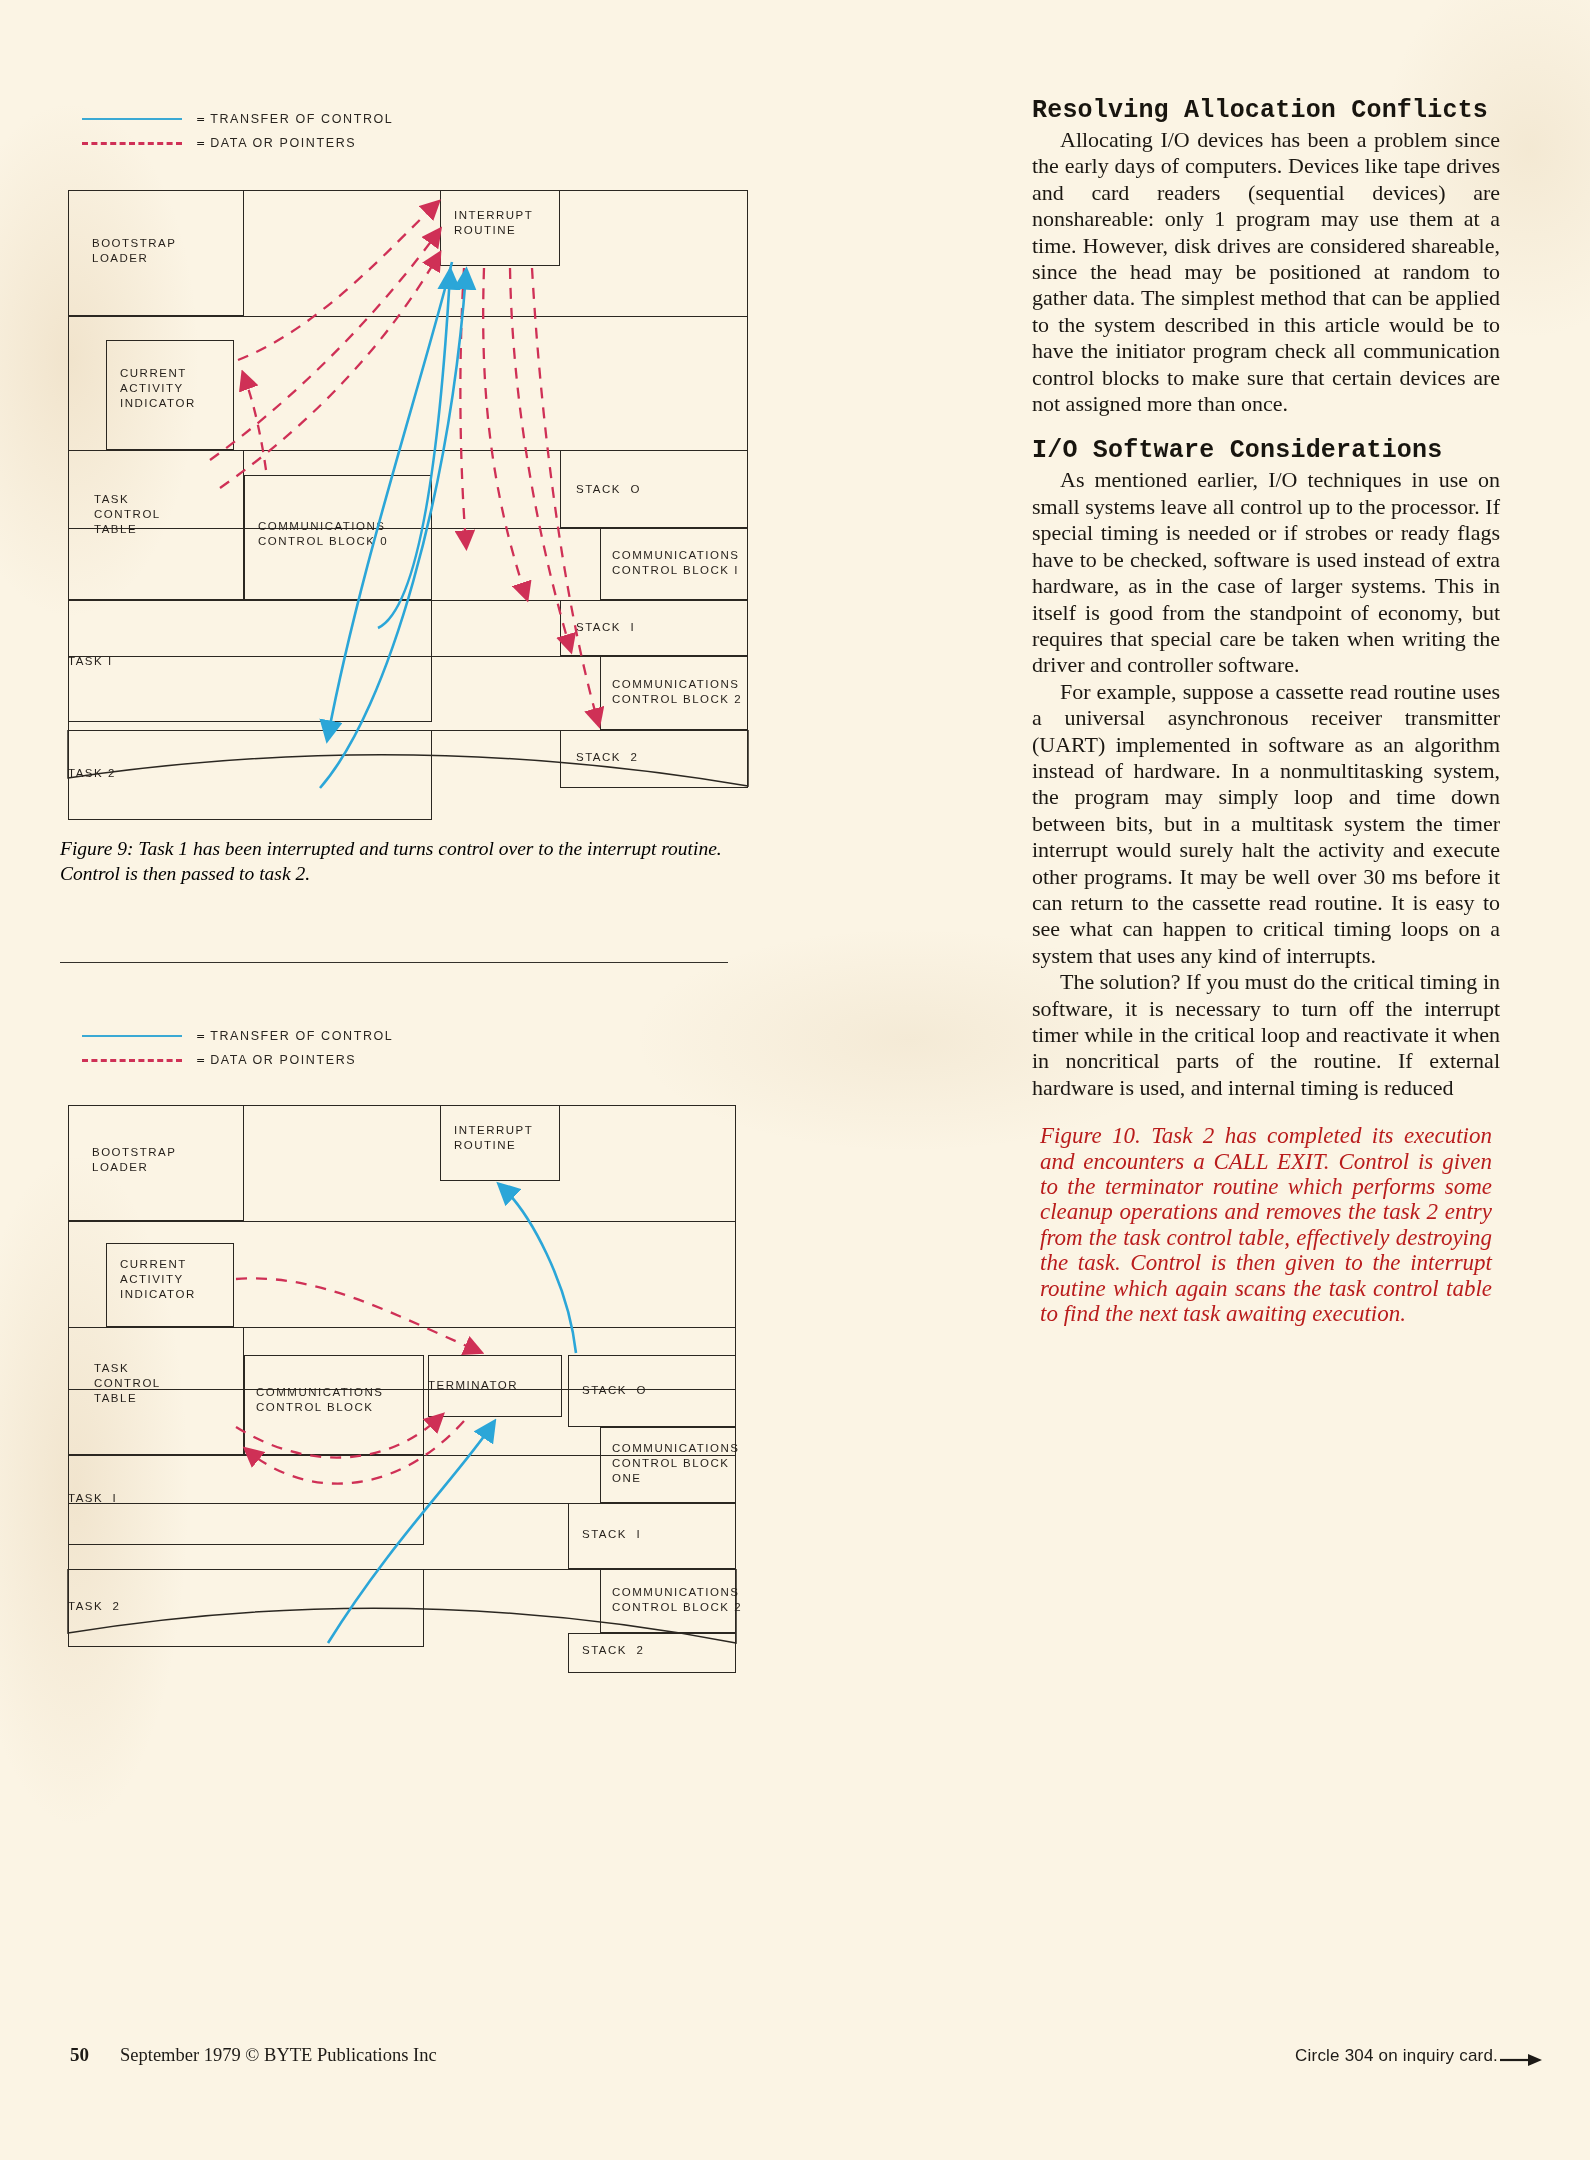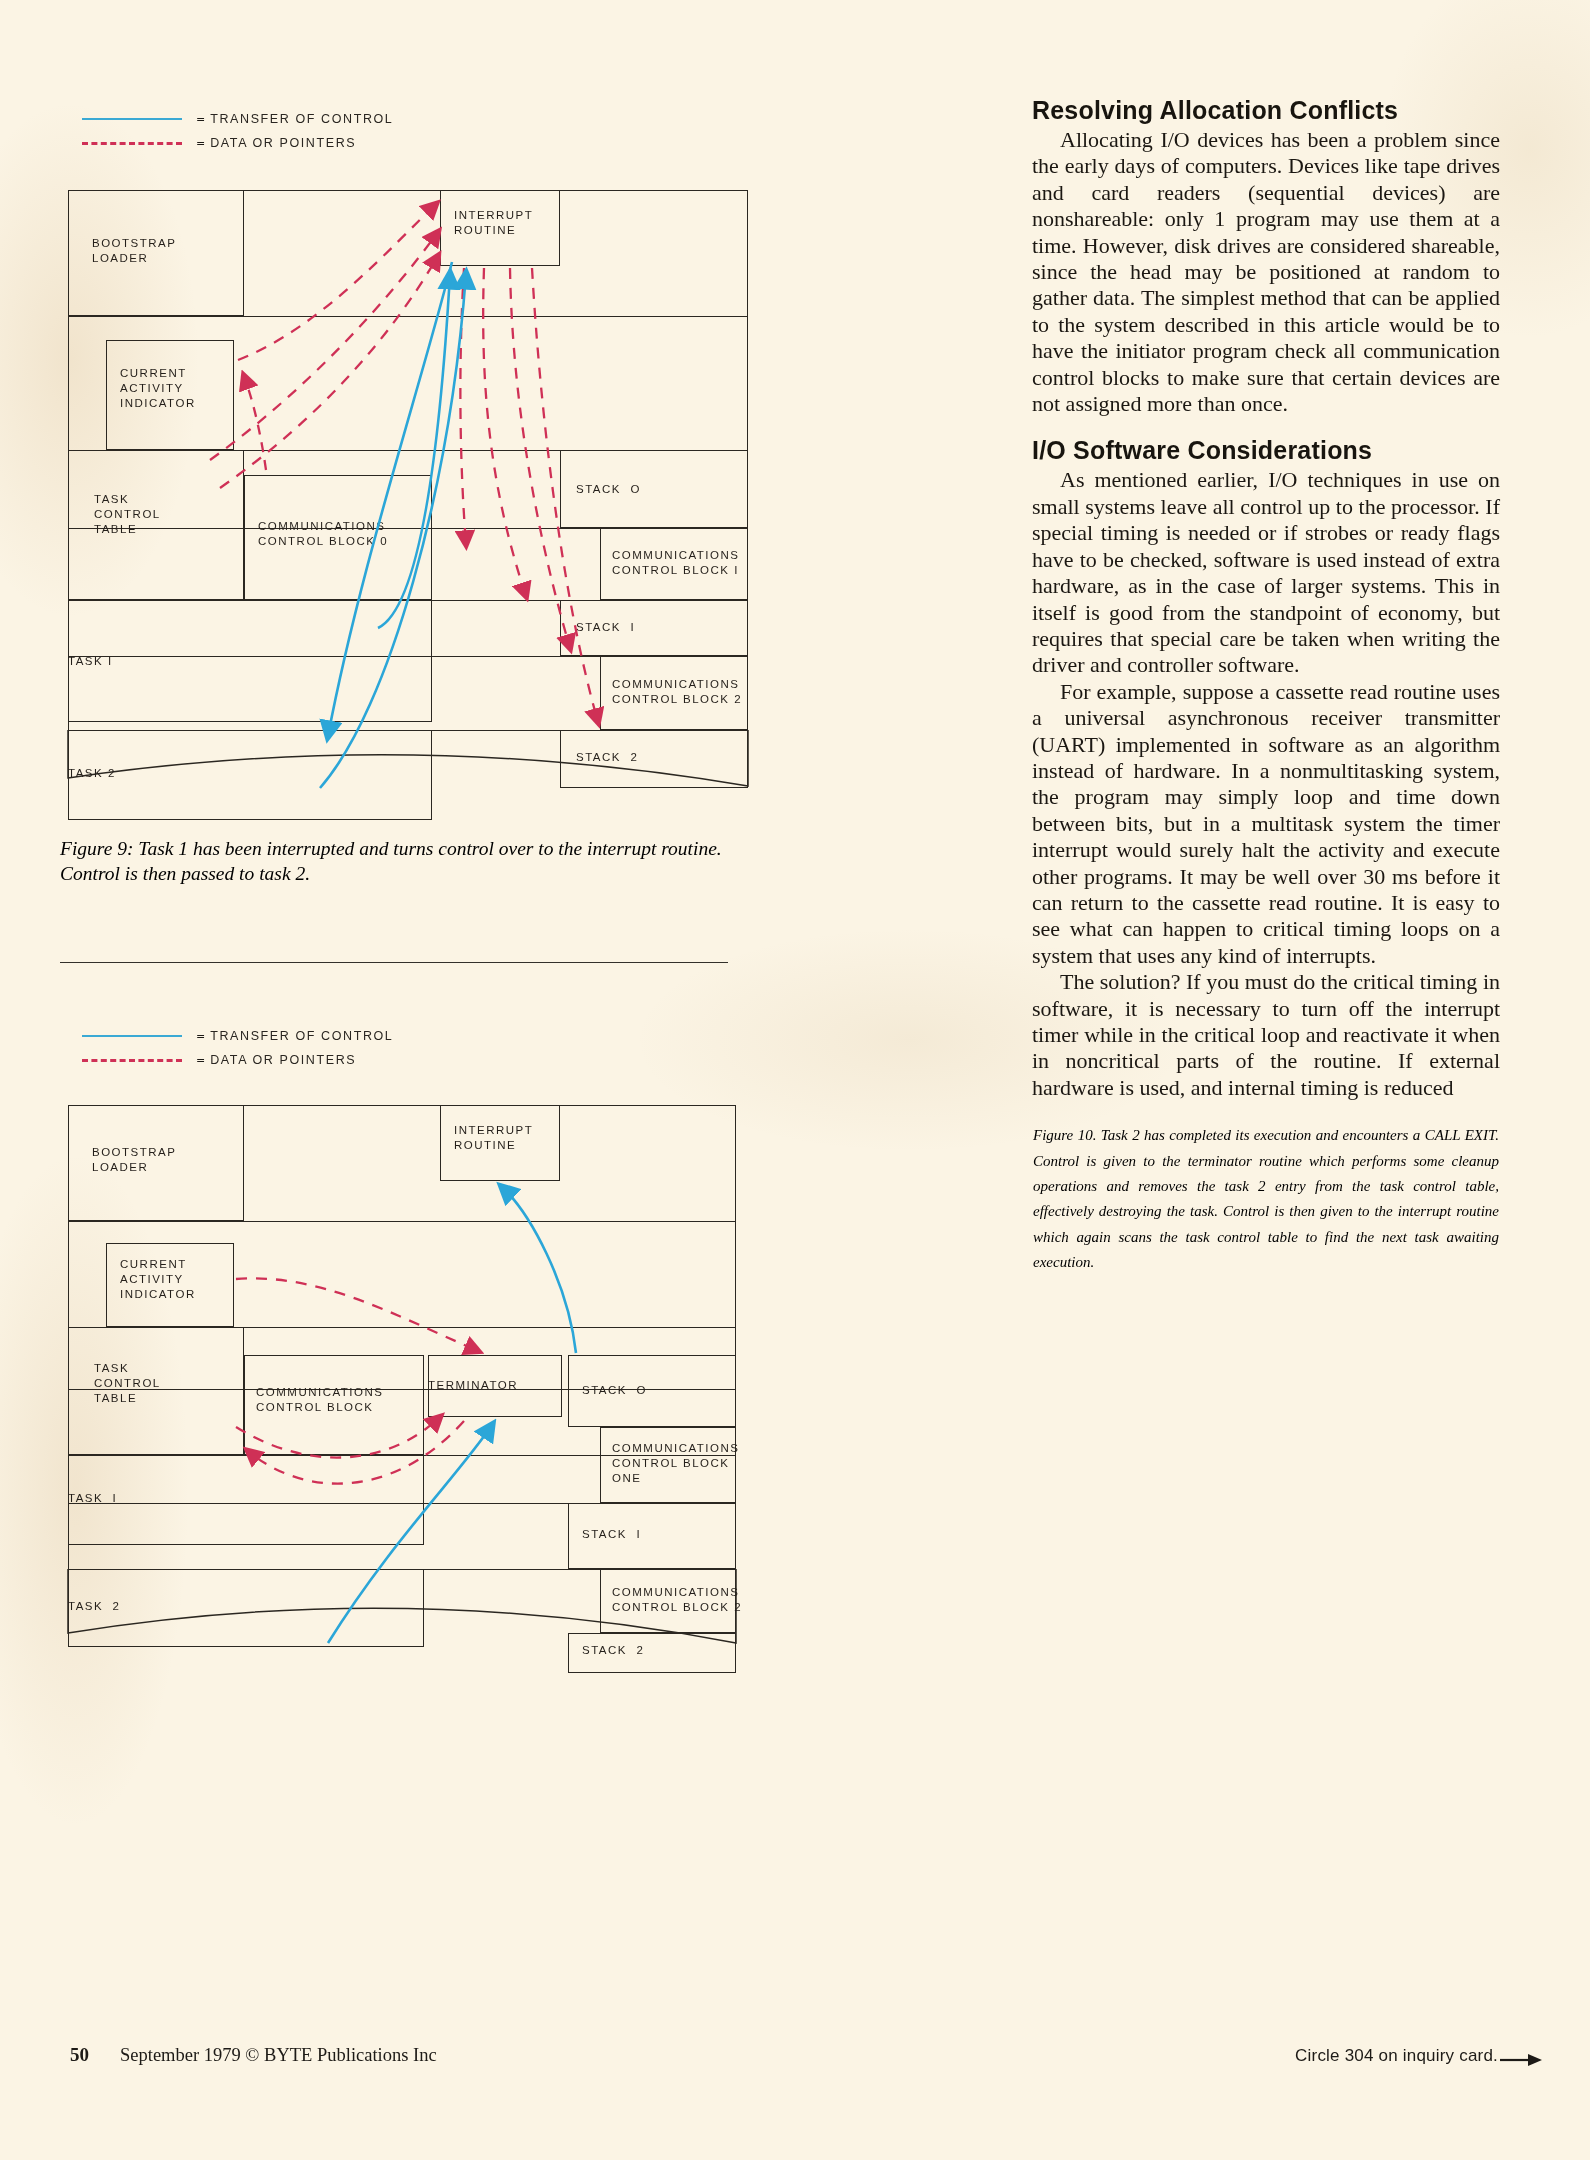"Resolving Allocation Conflicts" h2.sec { font-family: Liberation Sans, sans-serif -> Liberation Mono, monospace }
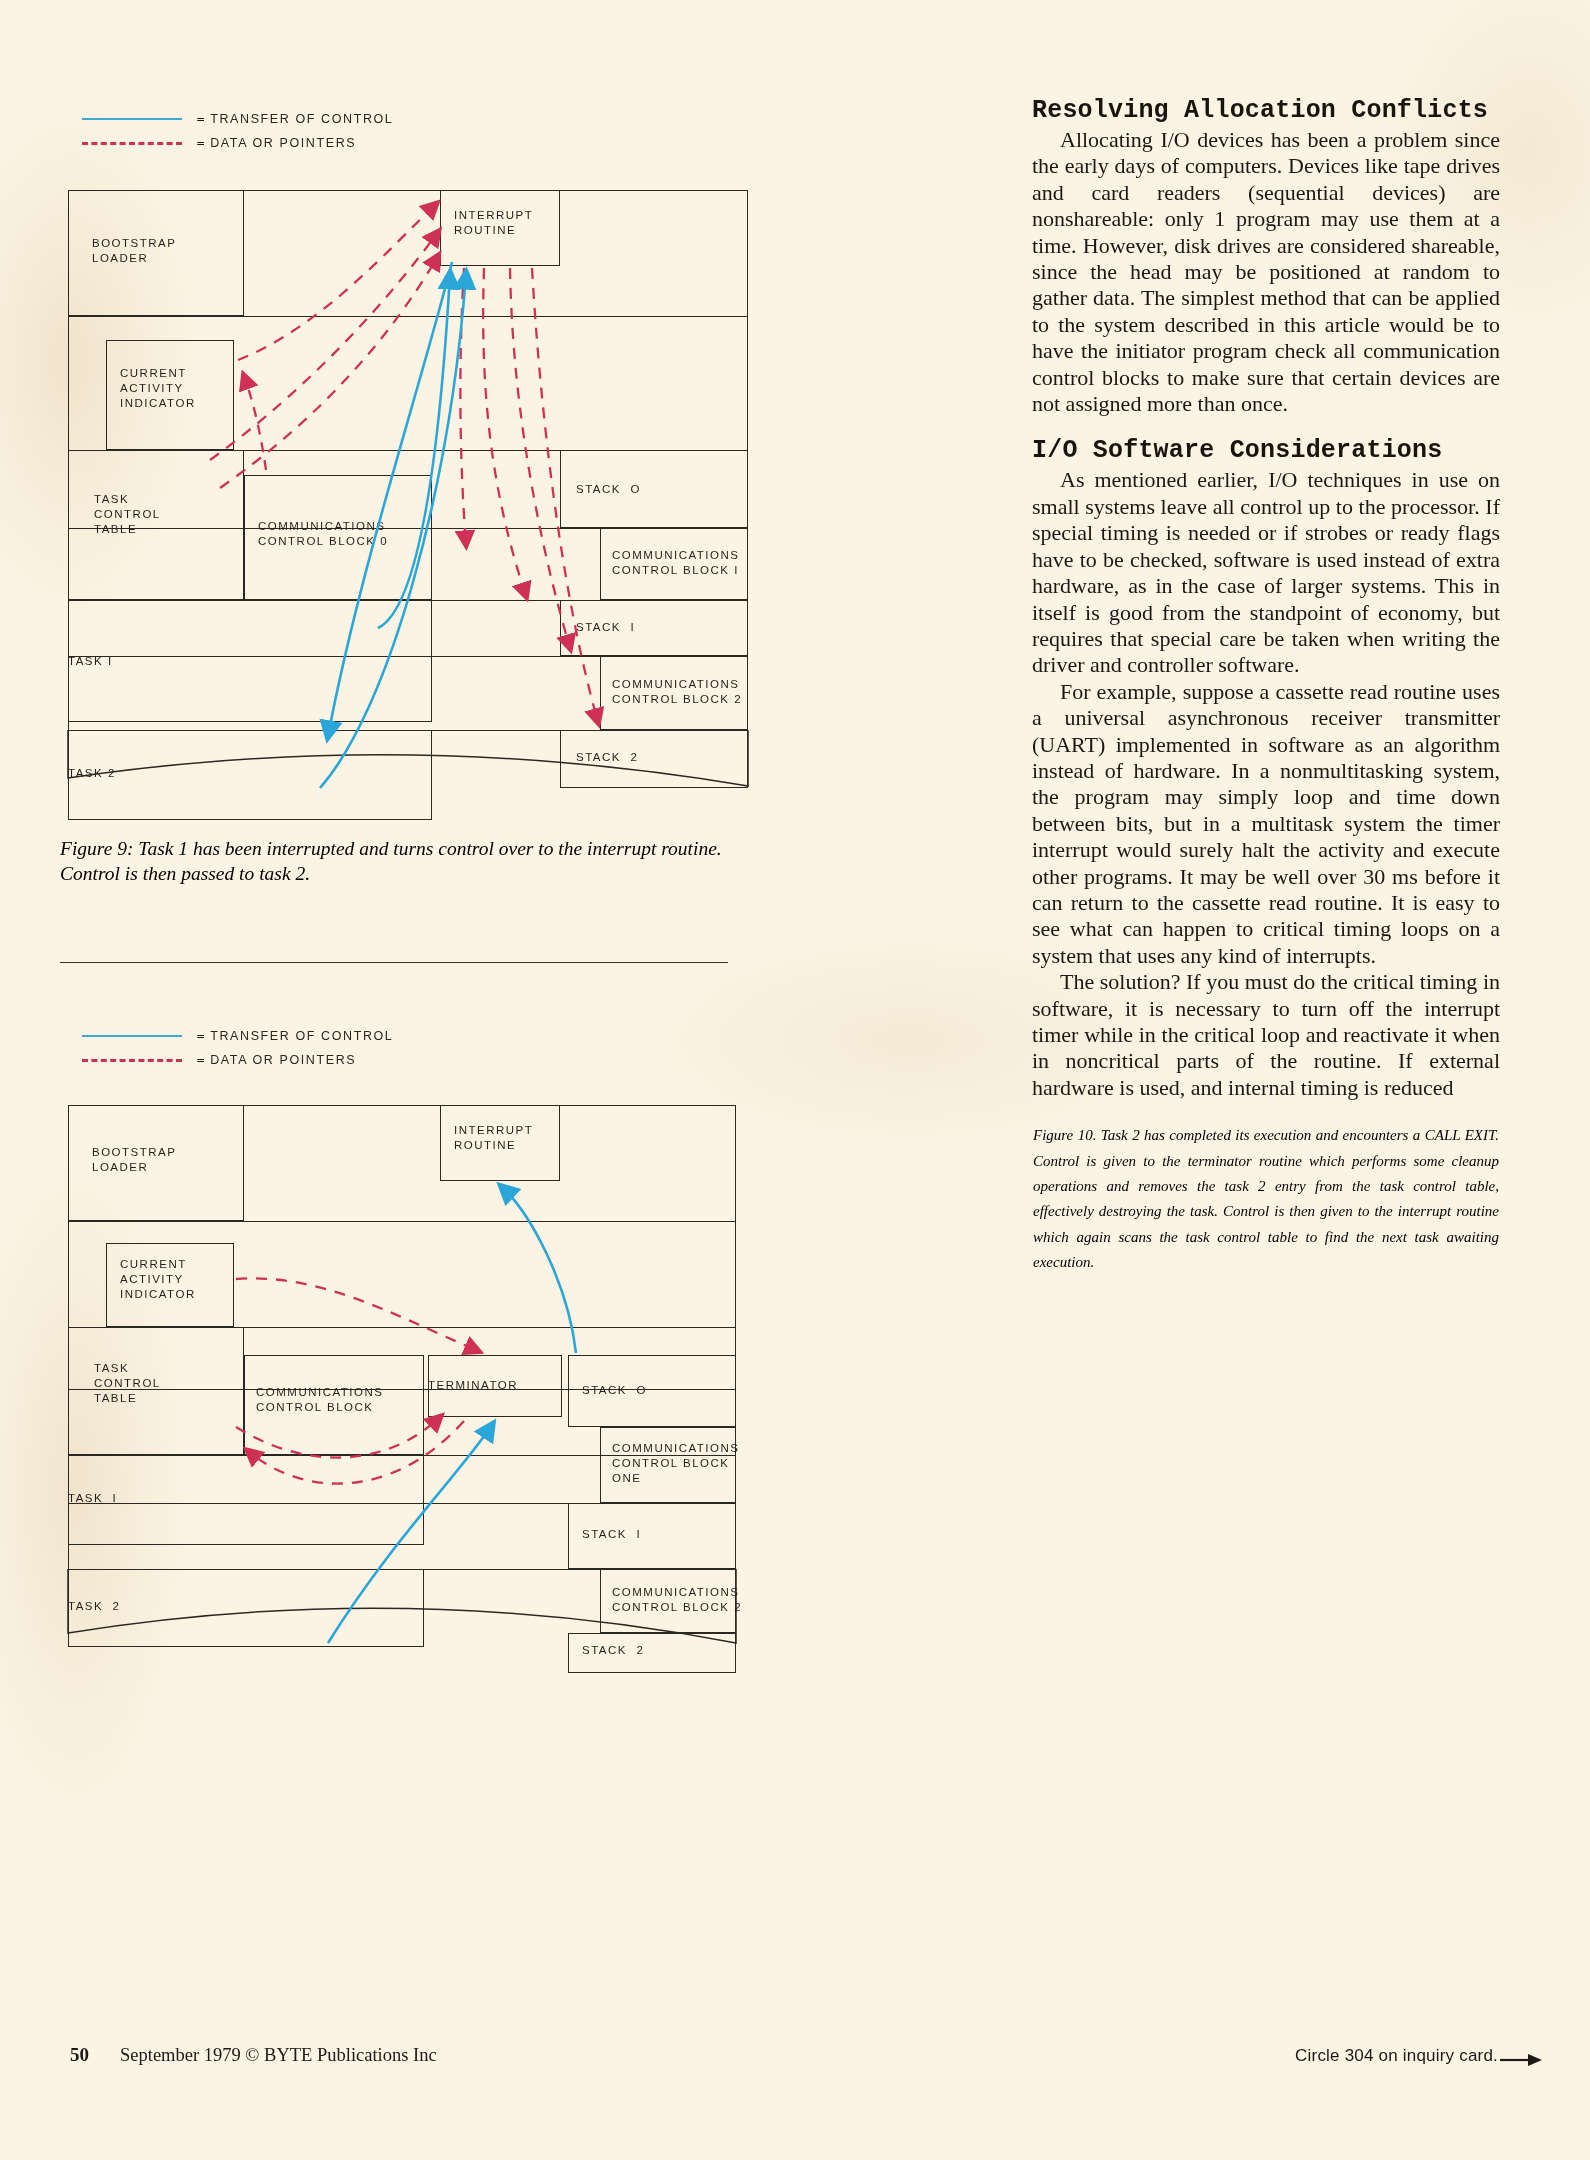"Figure 10. Task 2 has" .fig10 { color: #000000 -> #b91c1c; font-size: 15px -> 23px; margin: 1px -> 8px }
